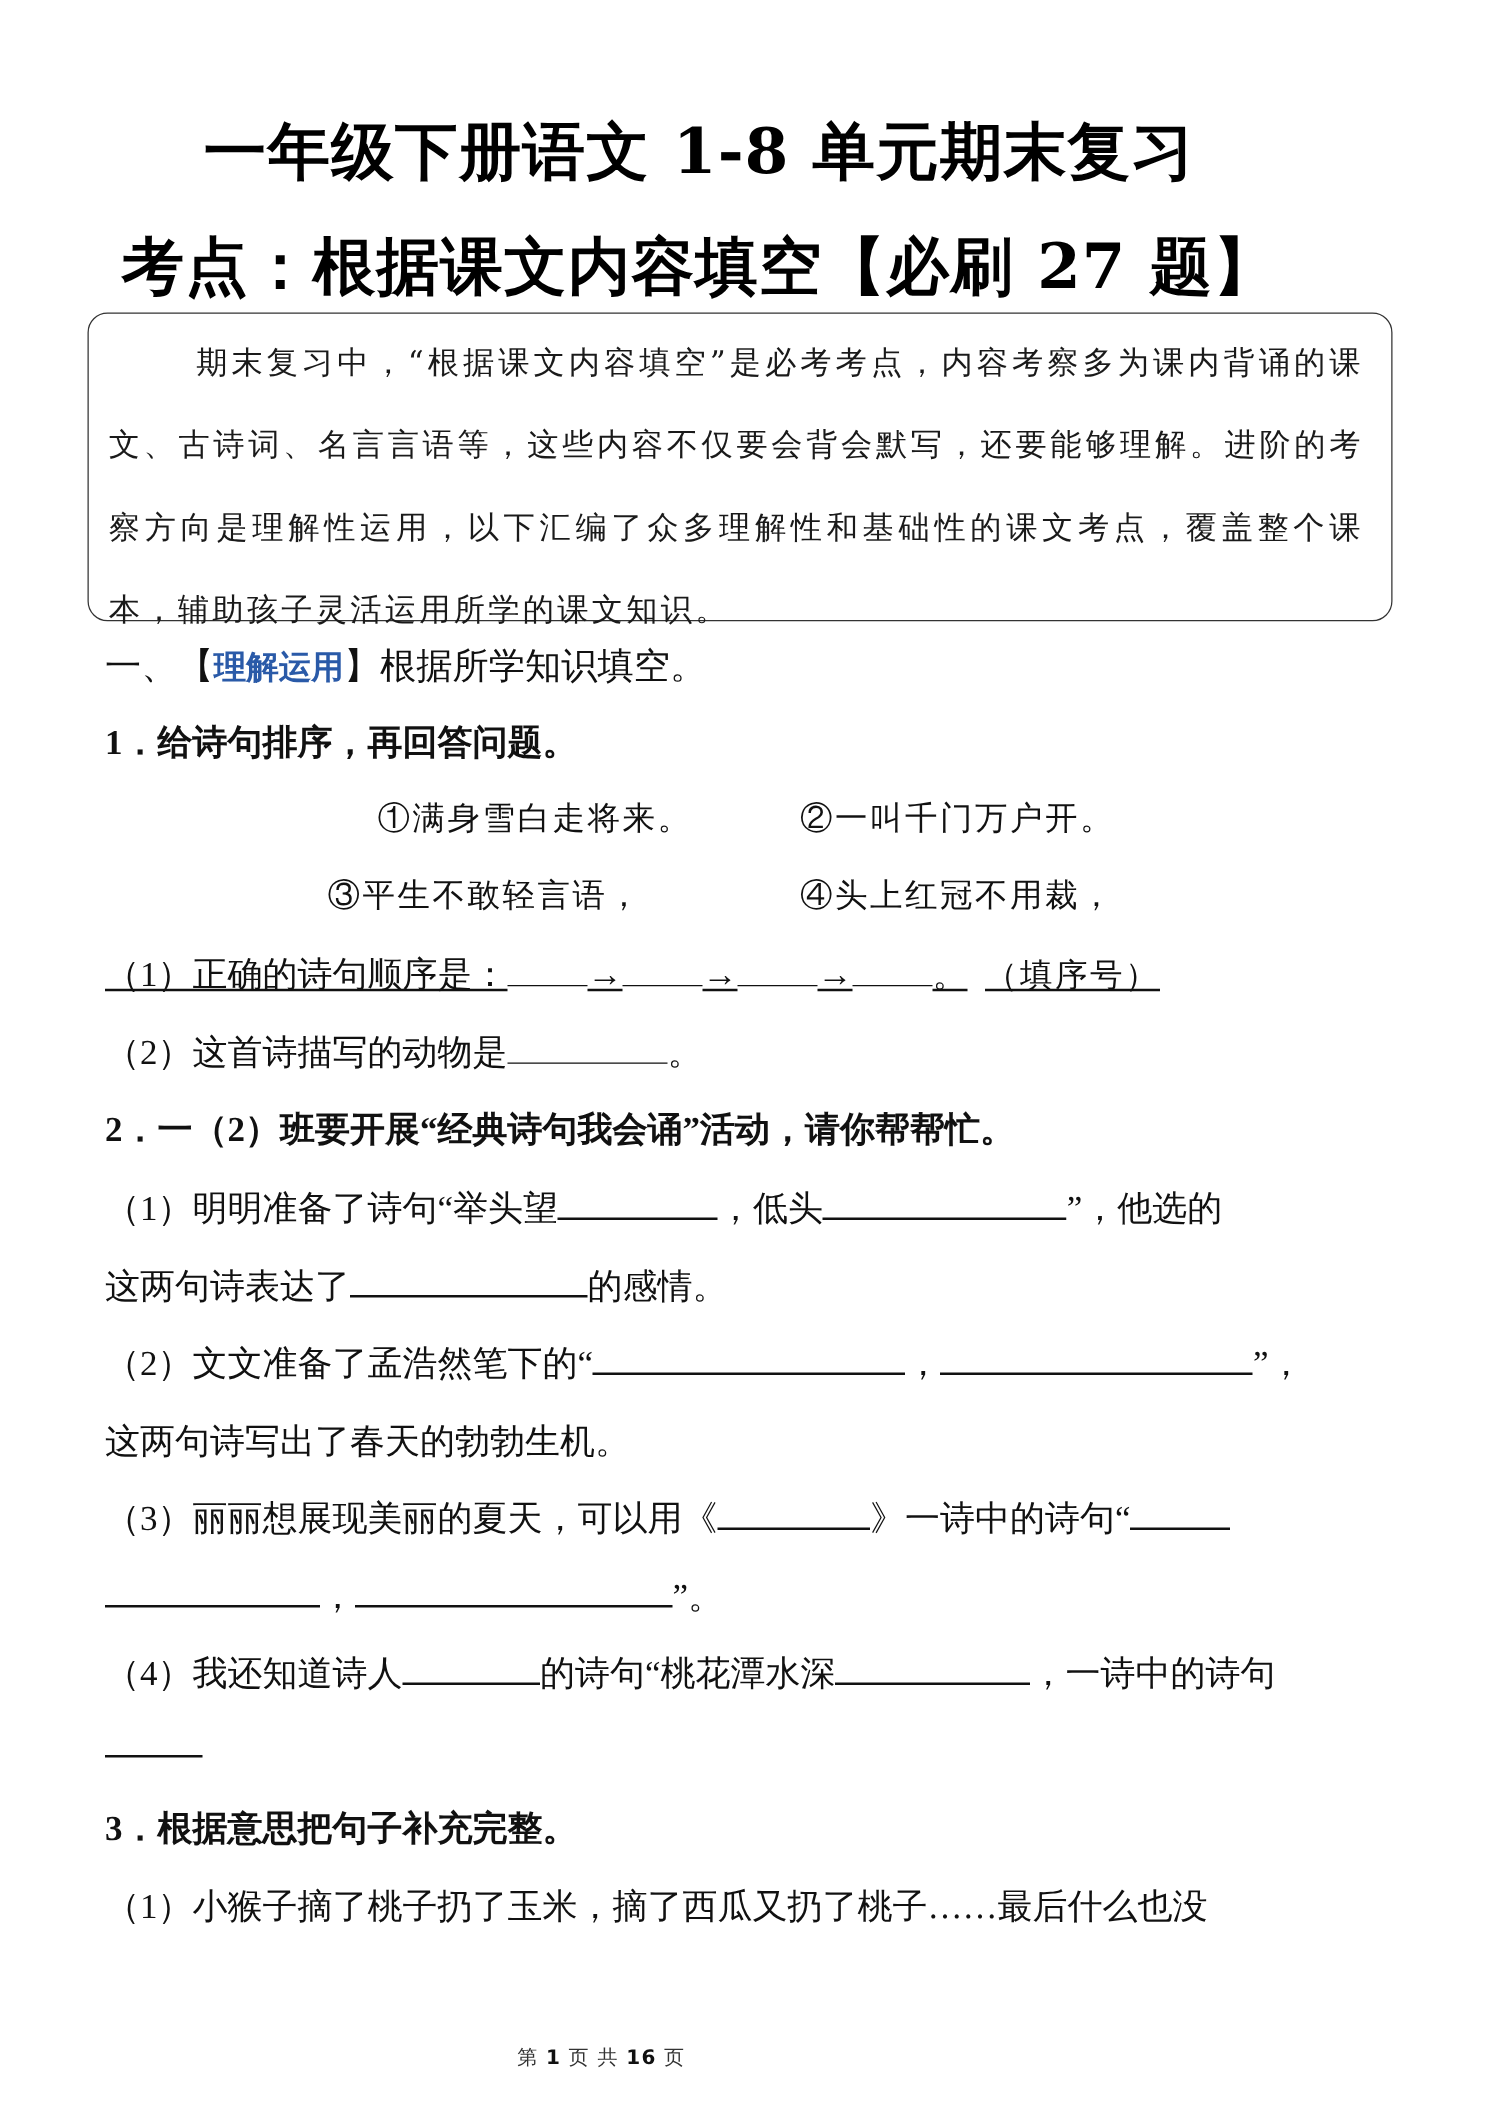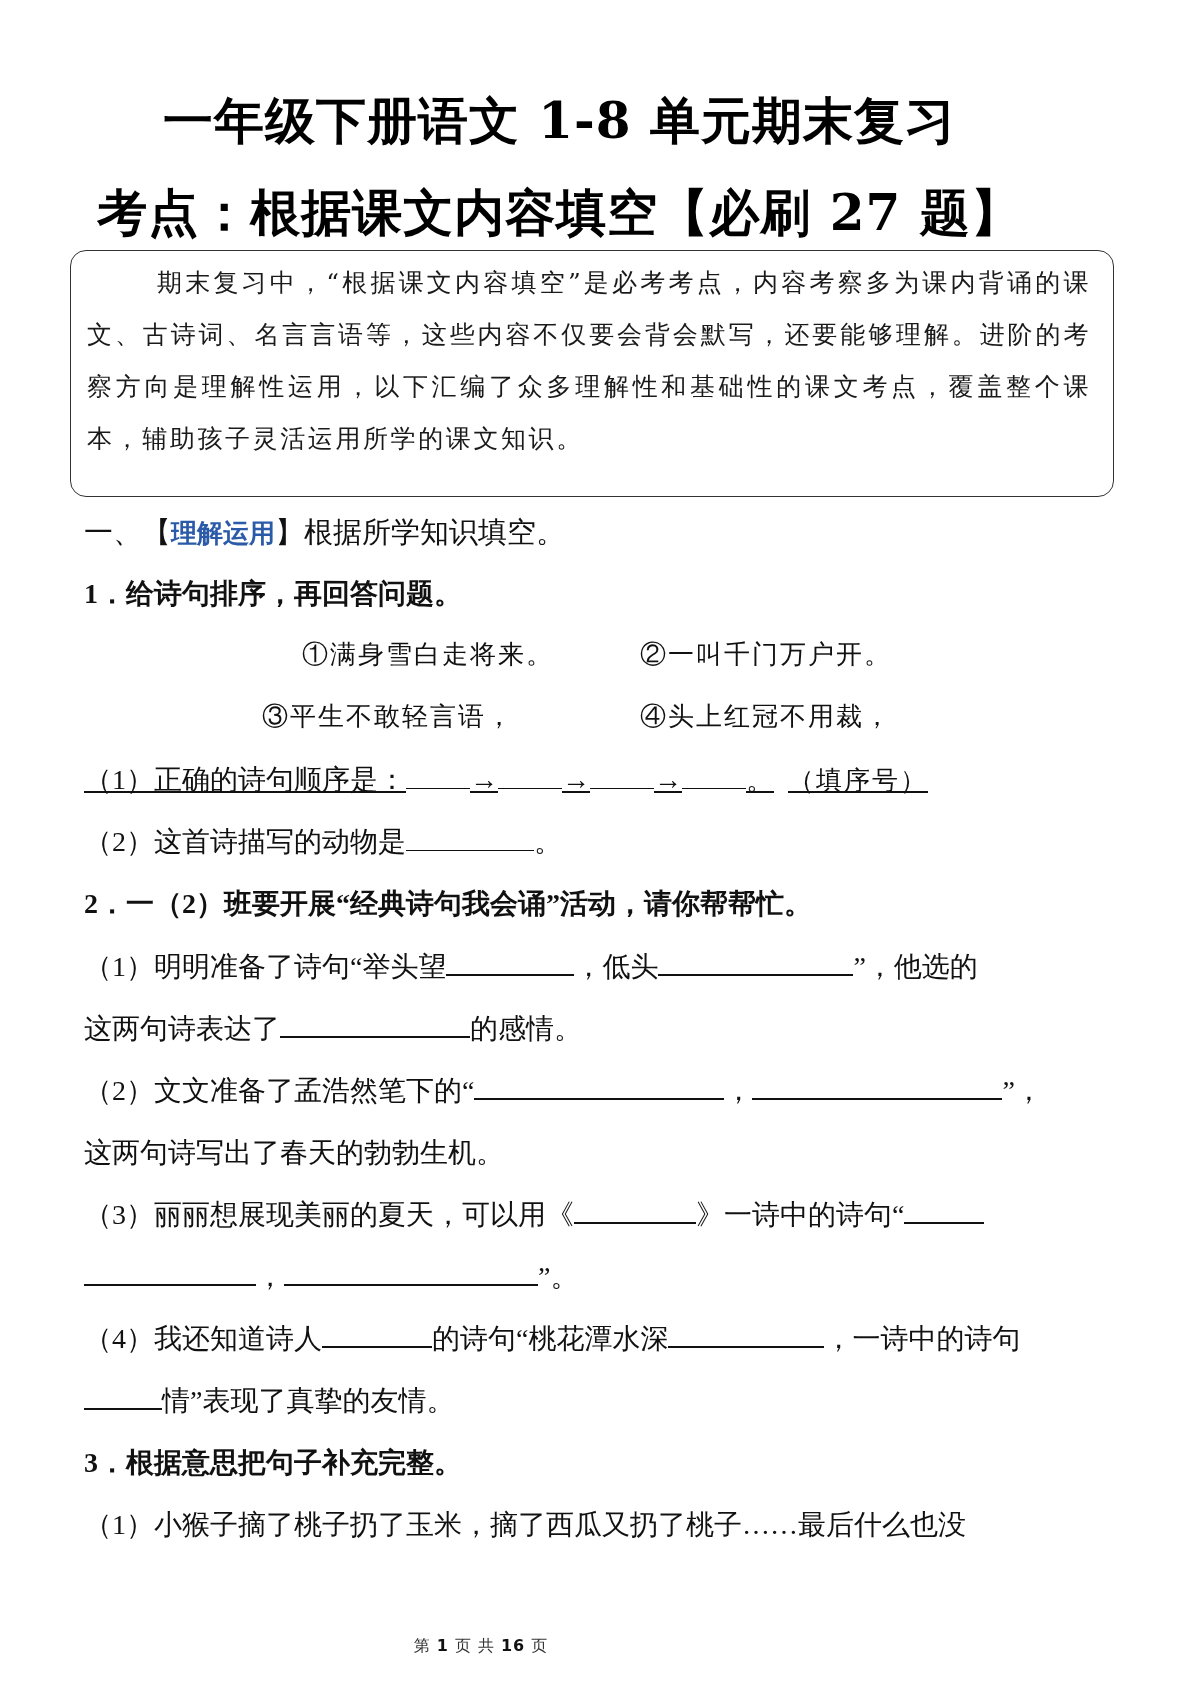"期末复习中，“根据课文内容填空”是必考考点，内容考察多为课内背诵的课文、古诗词、" .intro-text { line-height: 52px -> 66px }
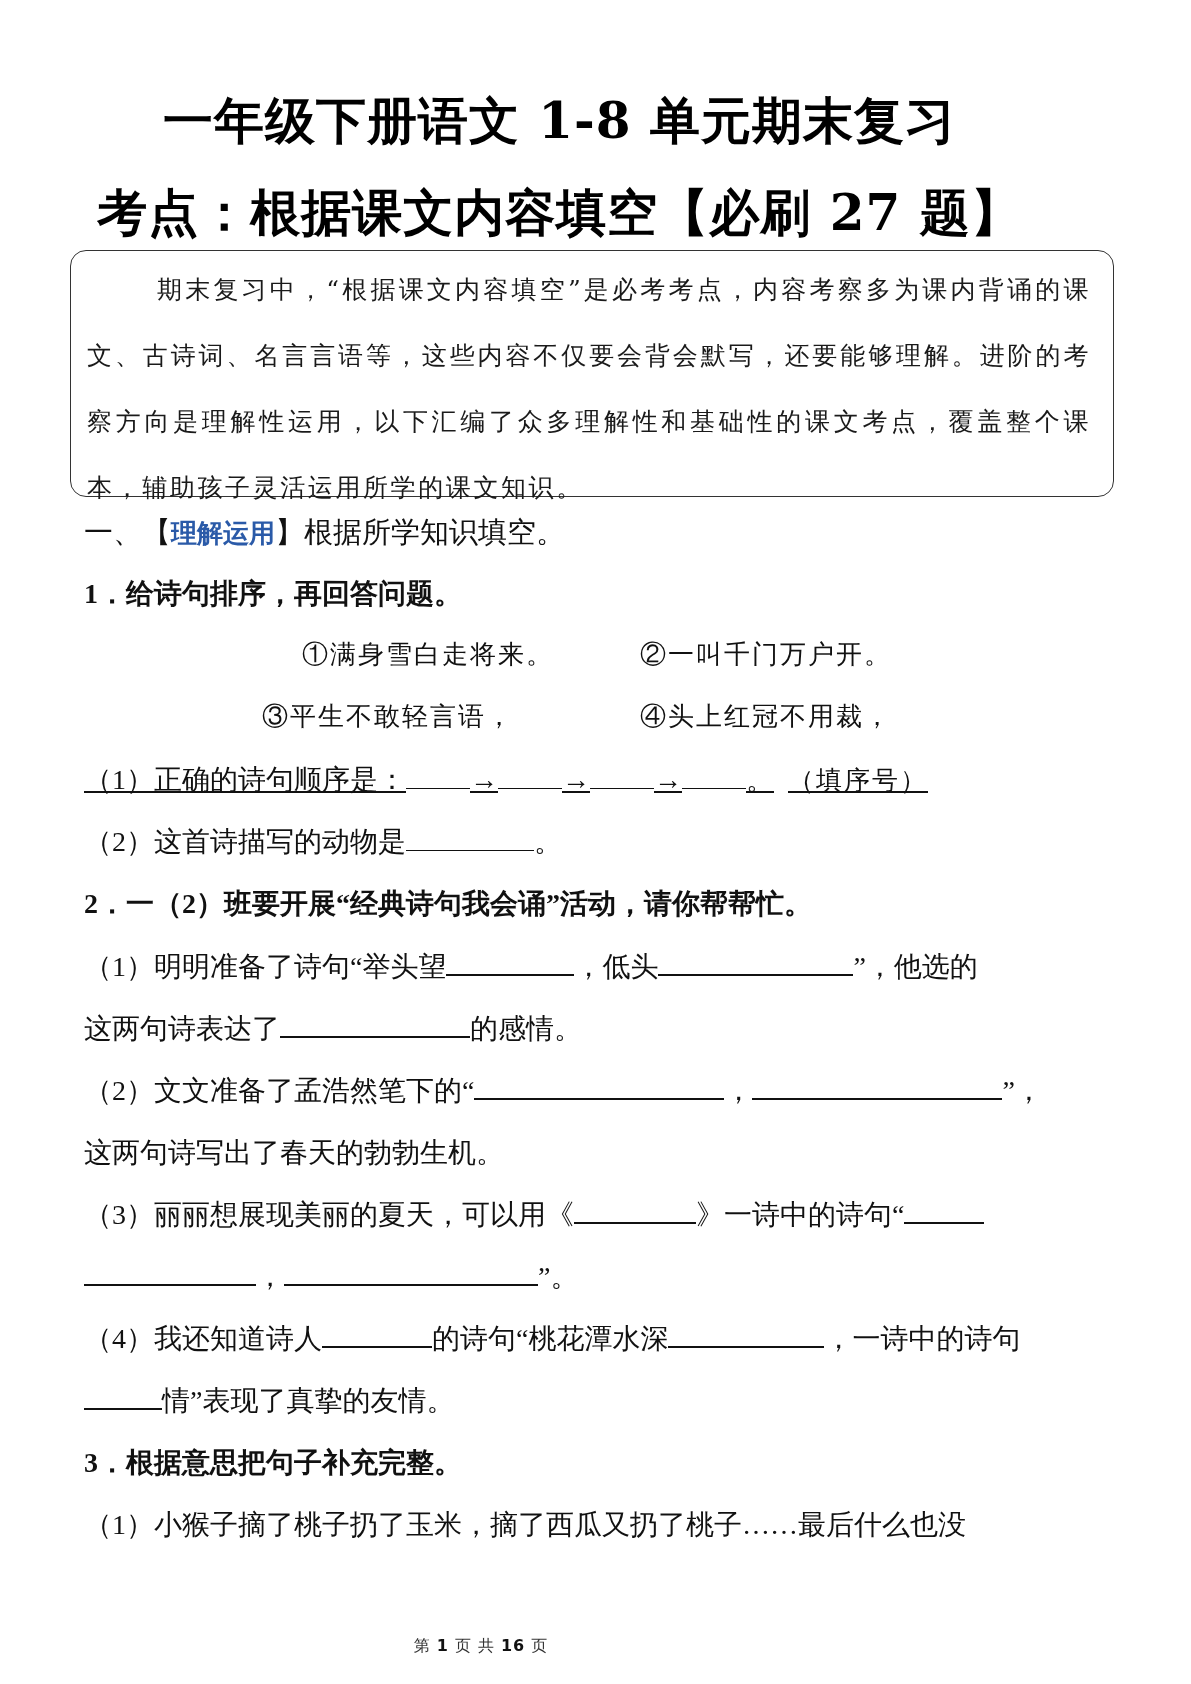"情”表现了真挚的友情。" span { html: <span>情”表现了真挚的友情。</span> -> none }
